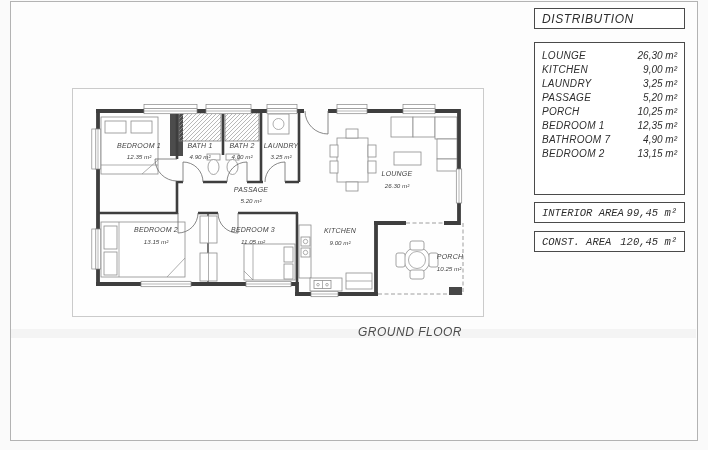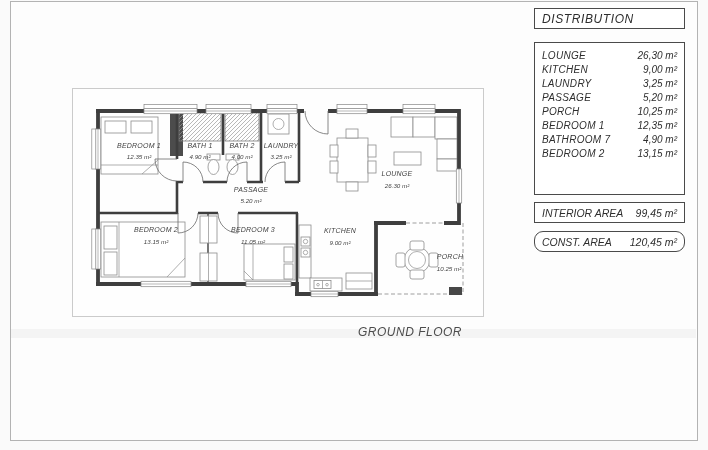"INTERIOR AREA" .area-box { font-family: none -> Liberation Mono, monospace }
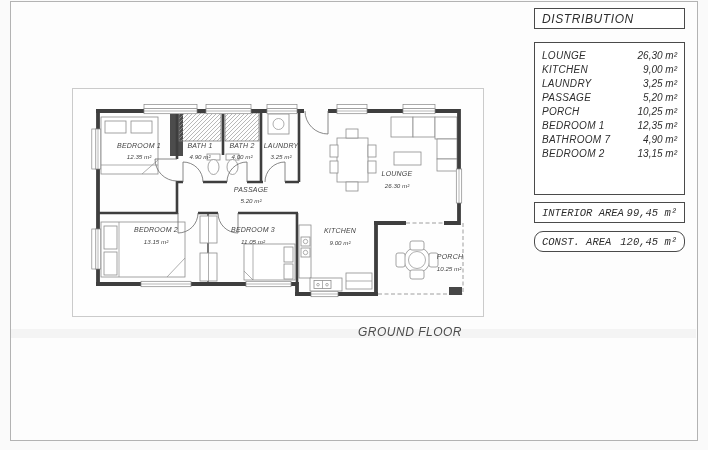"CONST. AREA" .constr { border-radius: 9px -> none }
